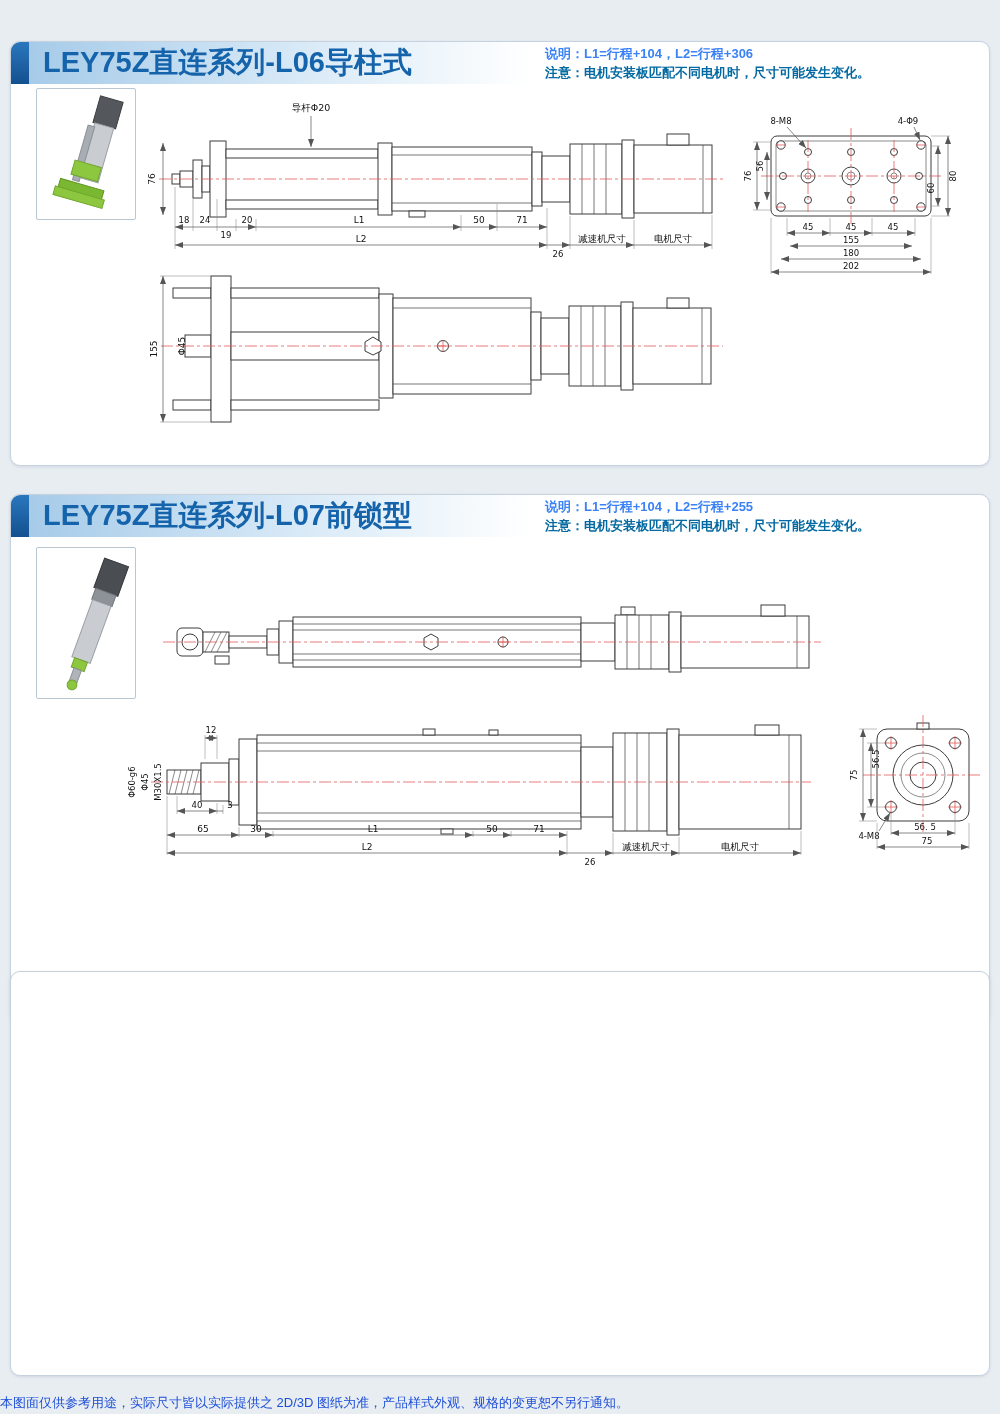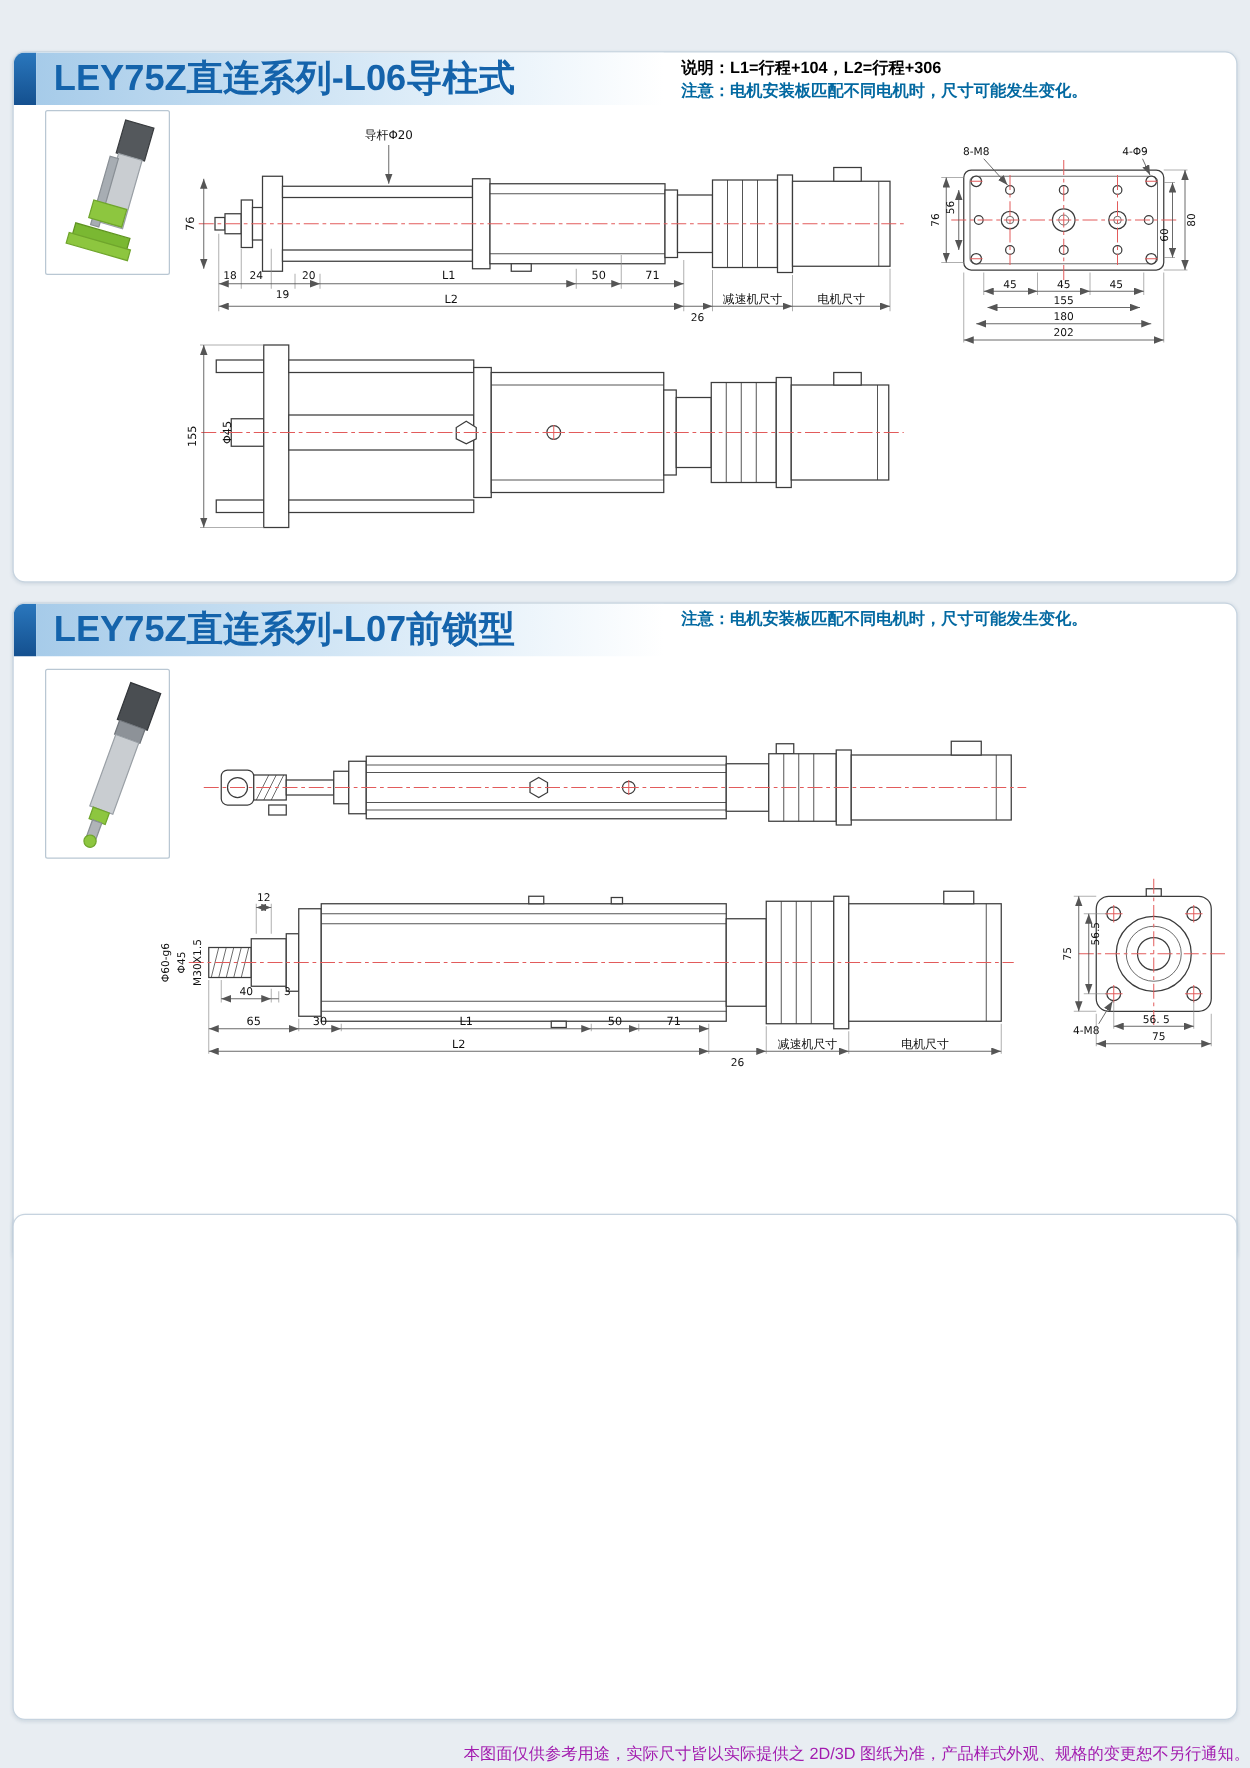"说明：L1=行程+104，L2=行程+306" .note-desc { color: #000000 -> #3b82f6 }
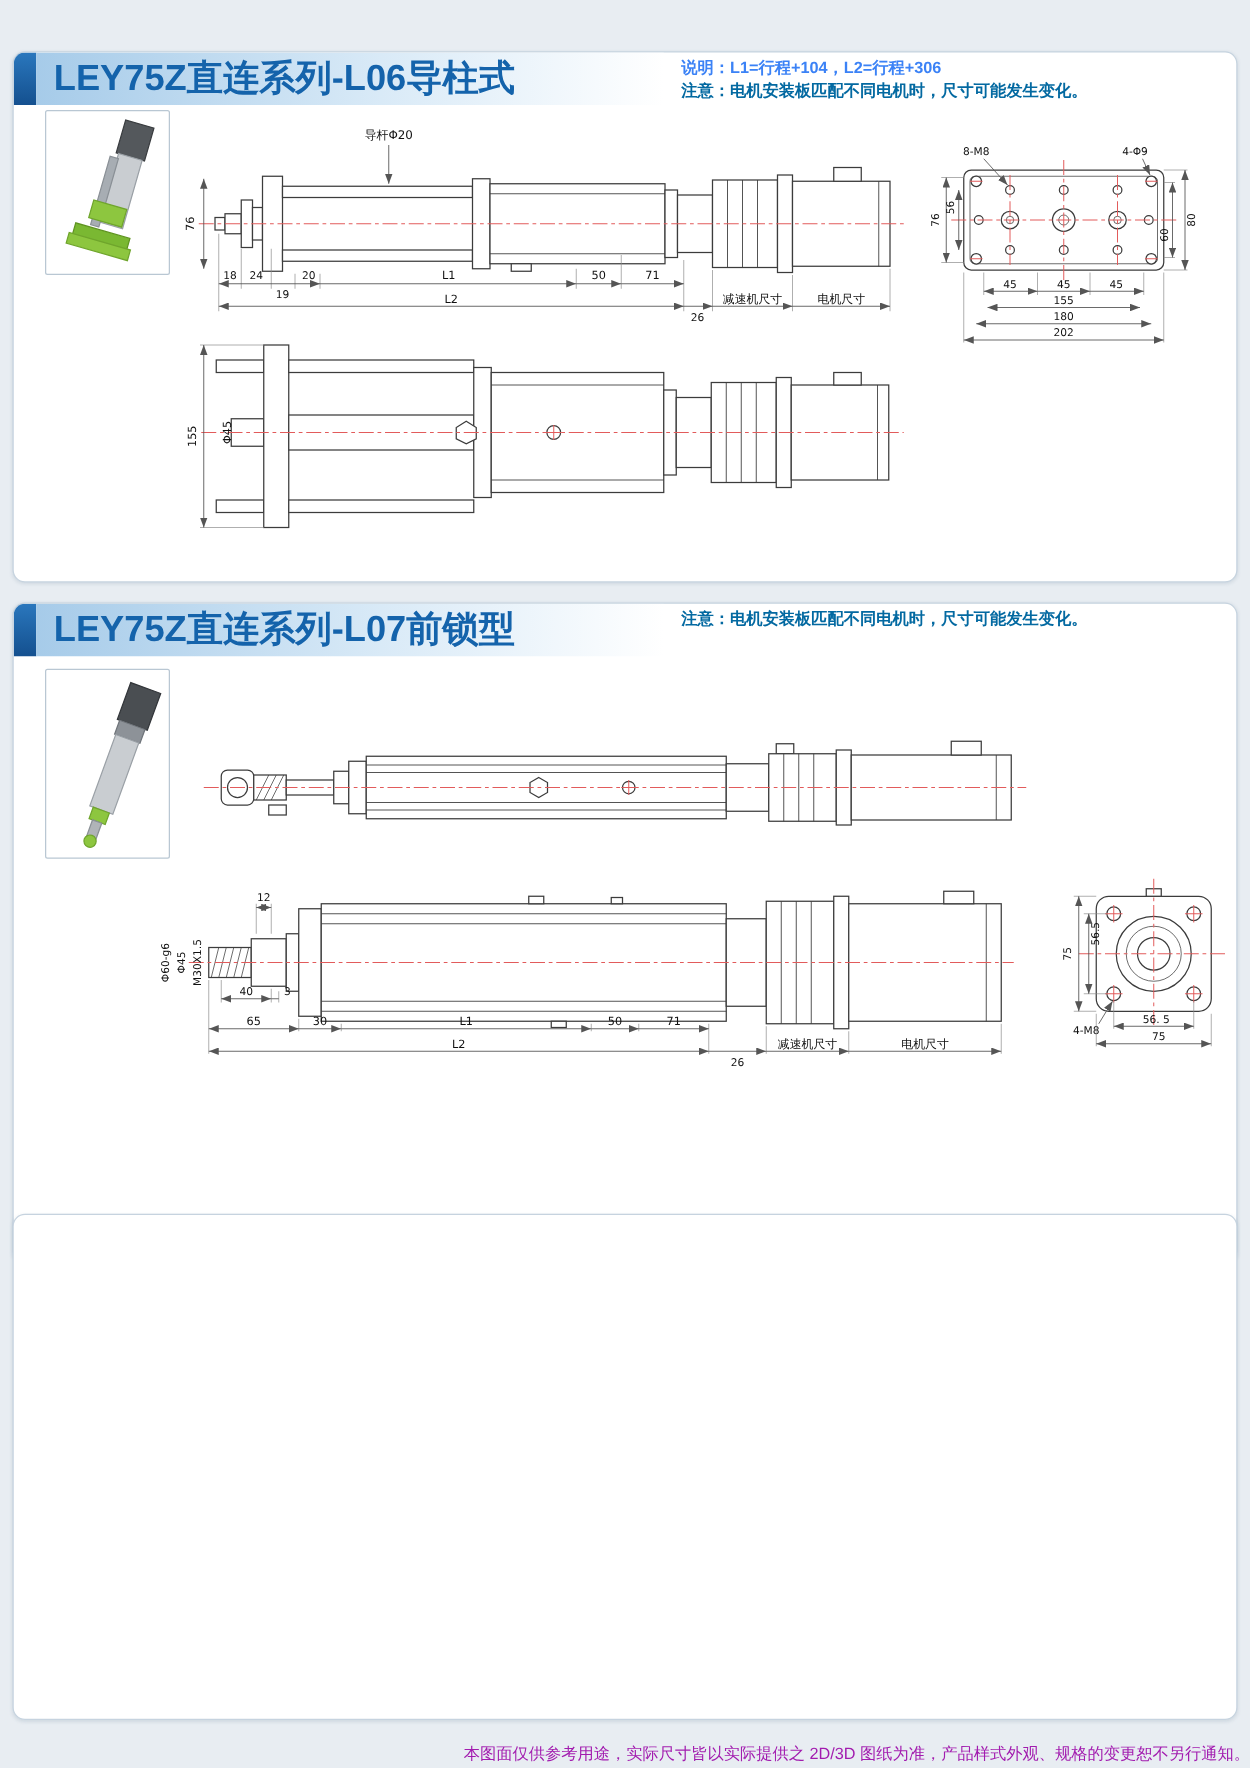"LEY75Z直连系列-L07前锁型" section.panel { top: 466px -> 478px }
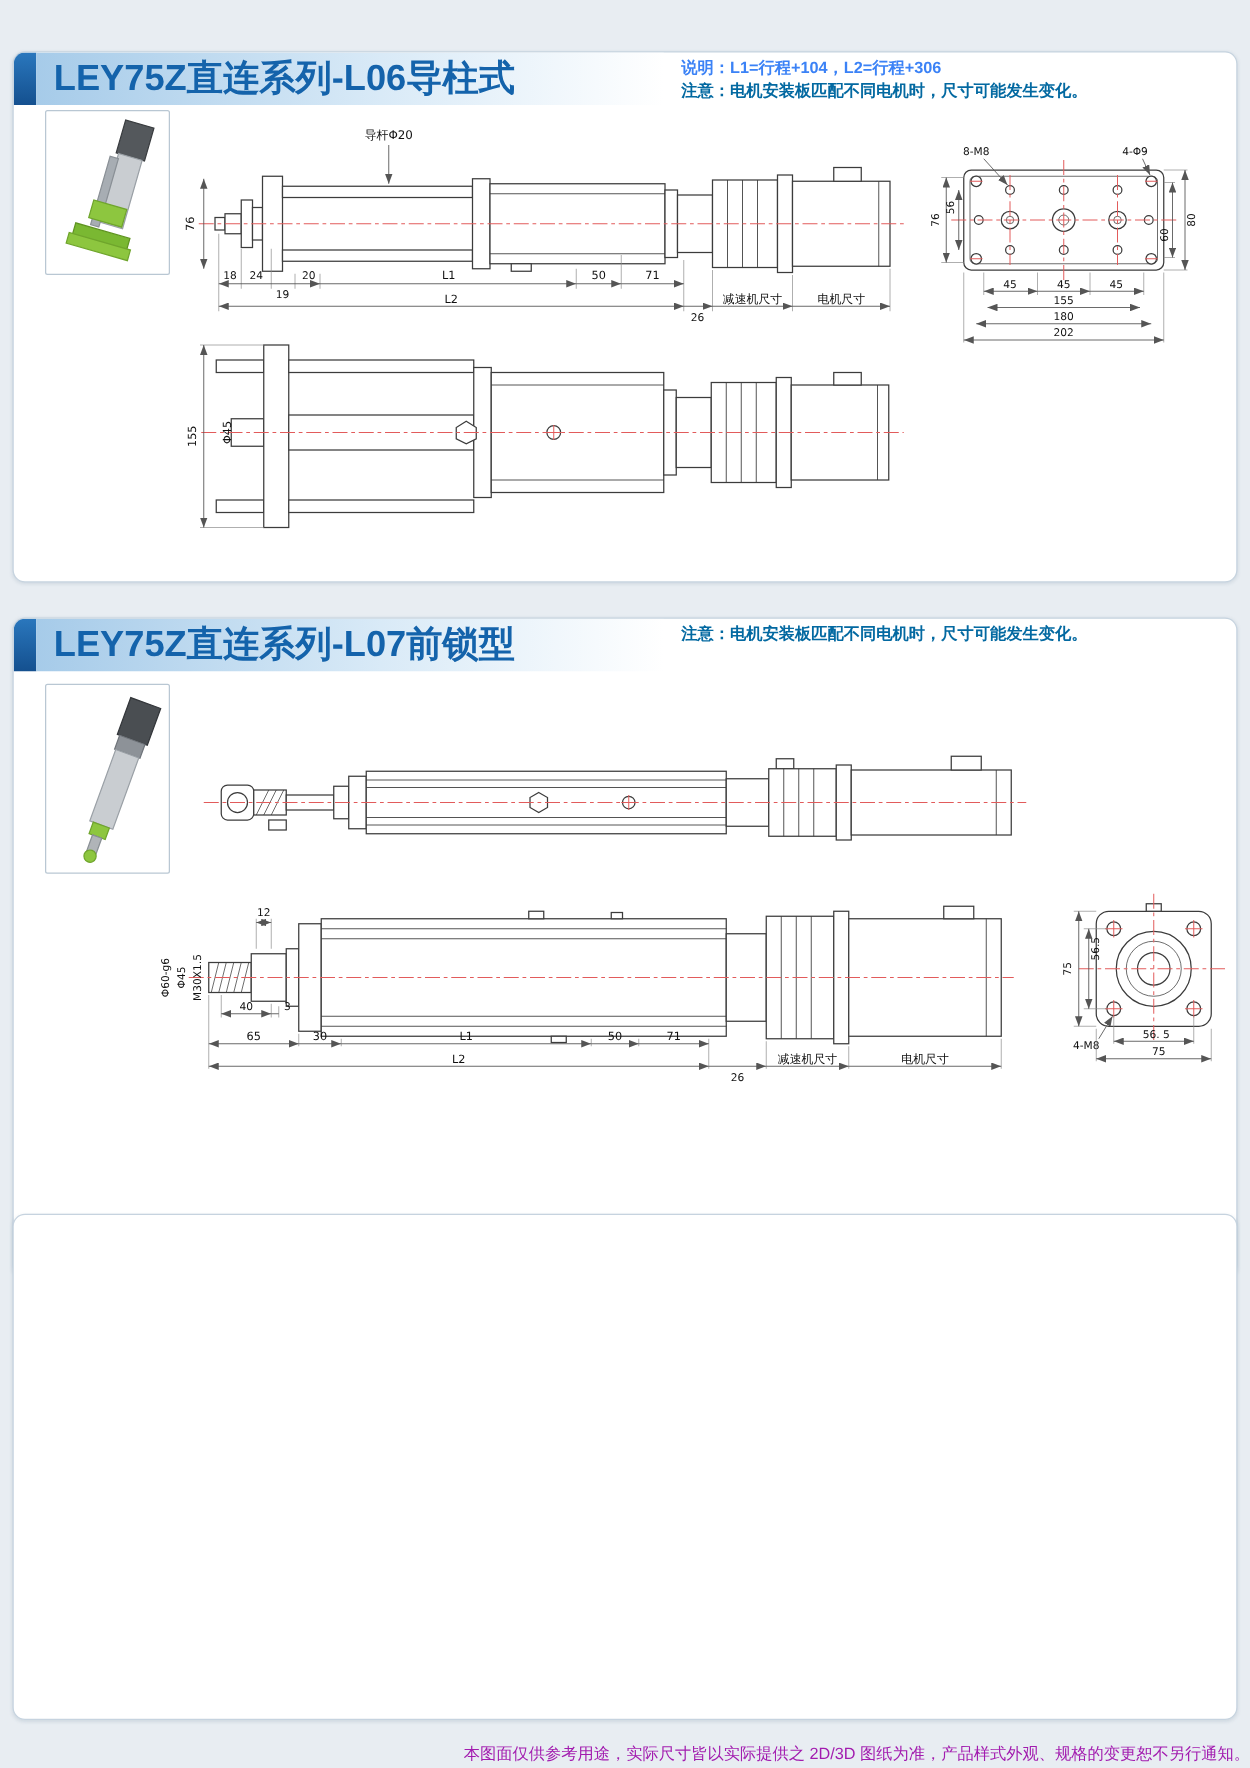"说明：L1=行程+104，L2=行程+255" p.note-desc { html: none -> <p>说明：L1=行程+104，L2=行程+255</p> }
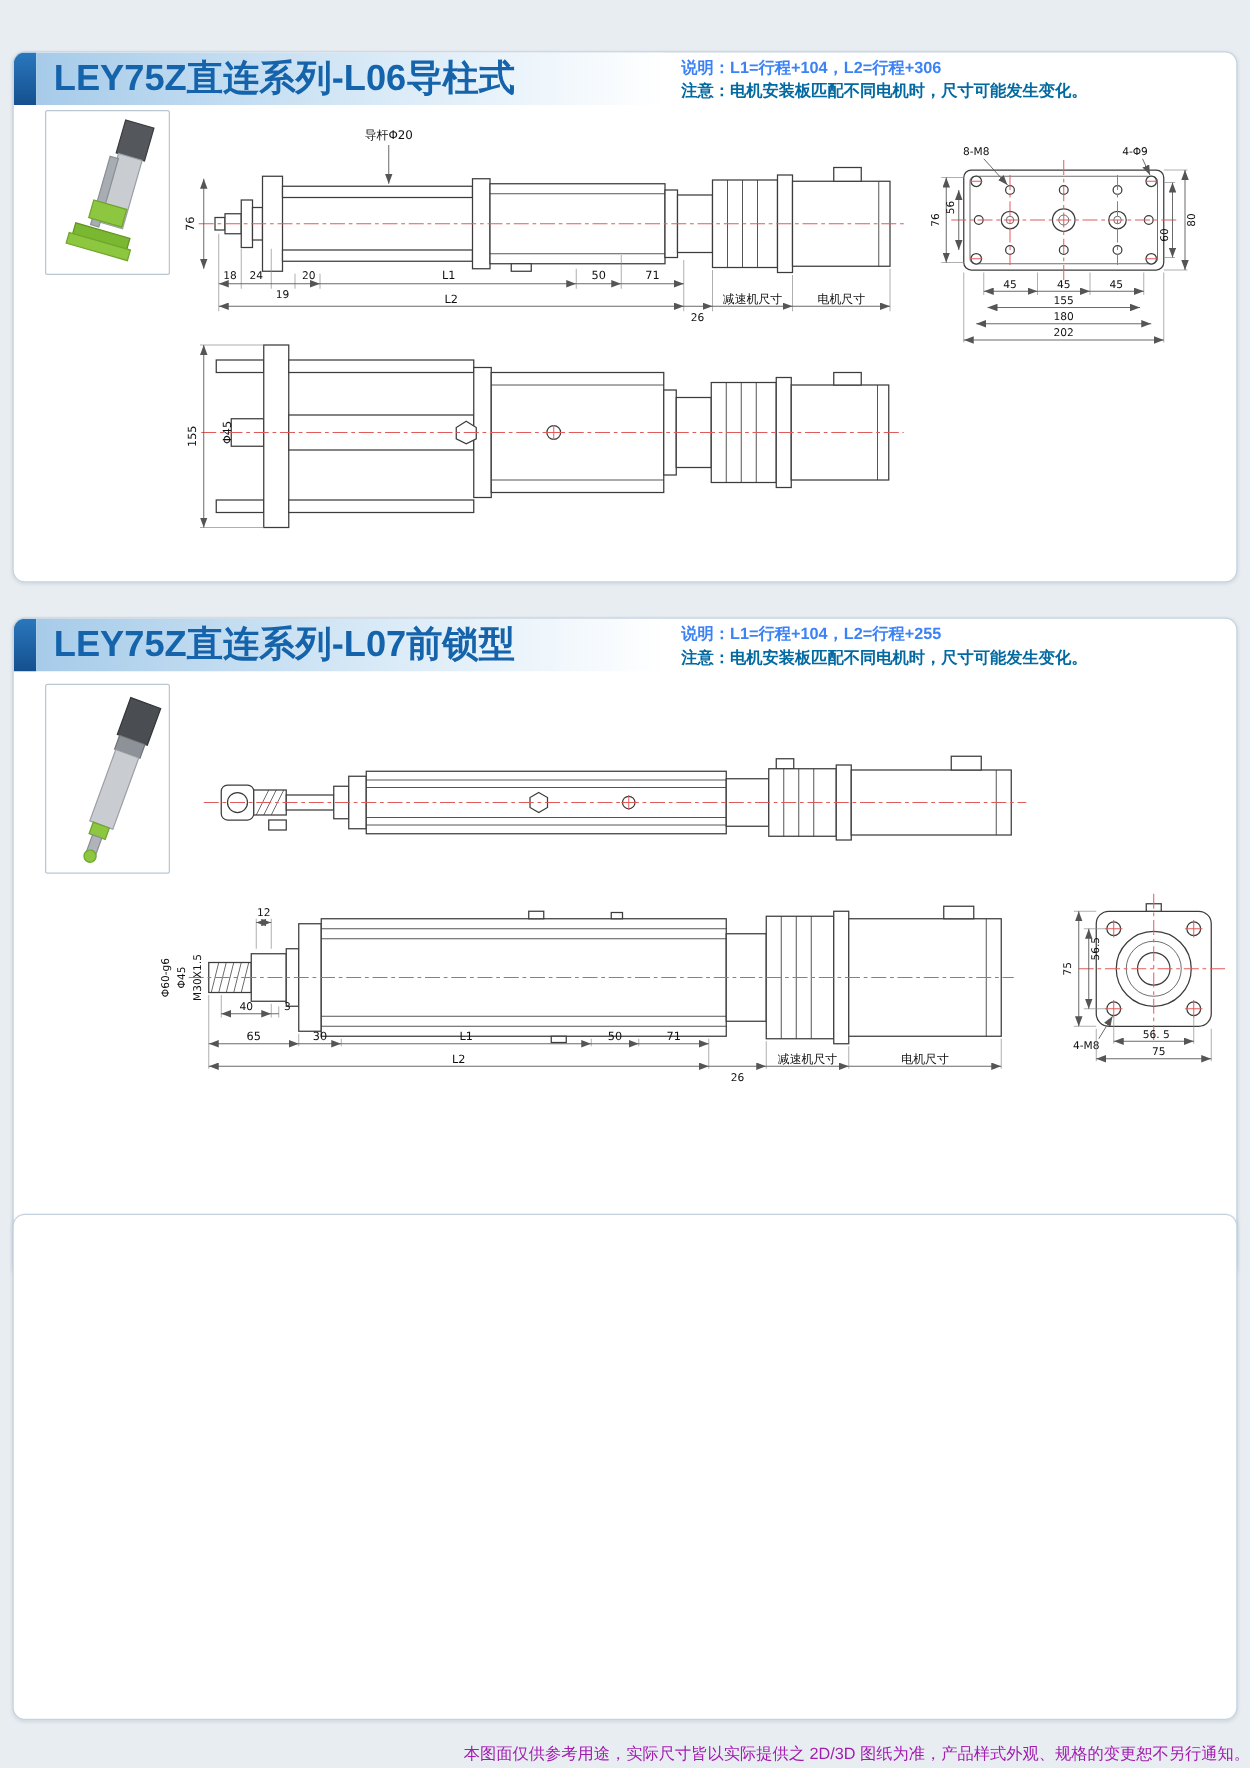"本图面仅供参考用途，实际尺寸皆以实际提供之 2D/3D" .footer-text { color: #a21caf -> #1d4ed8; text-align: right -> left }
